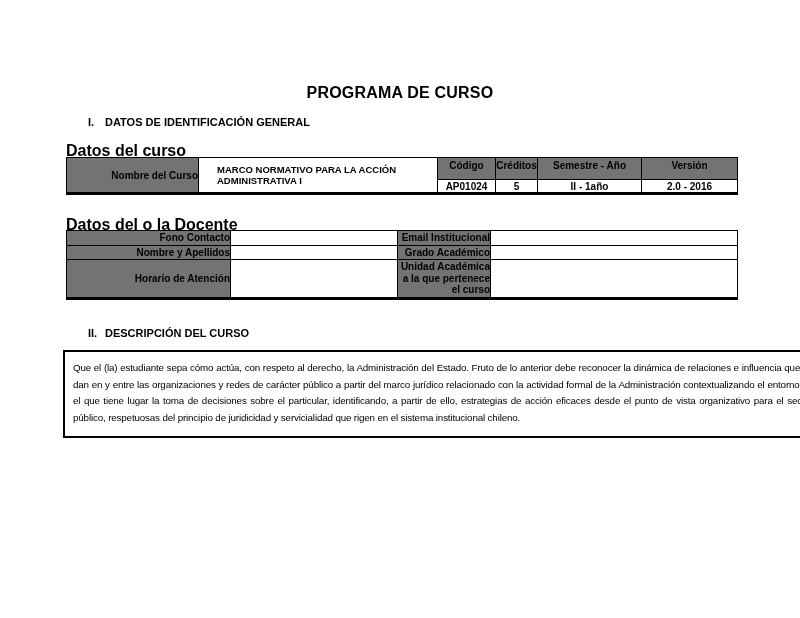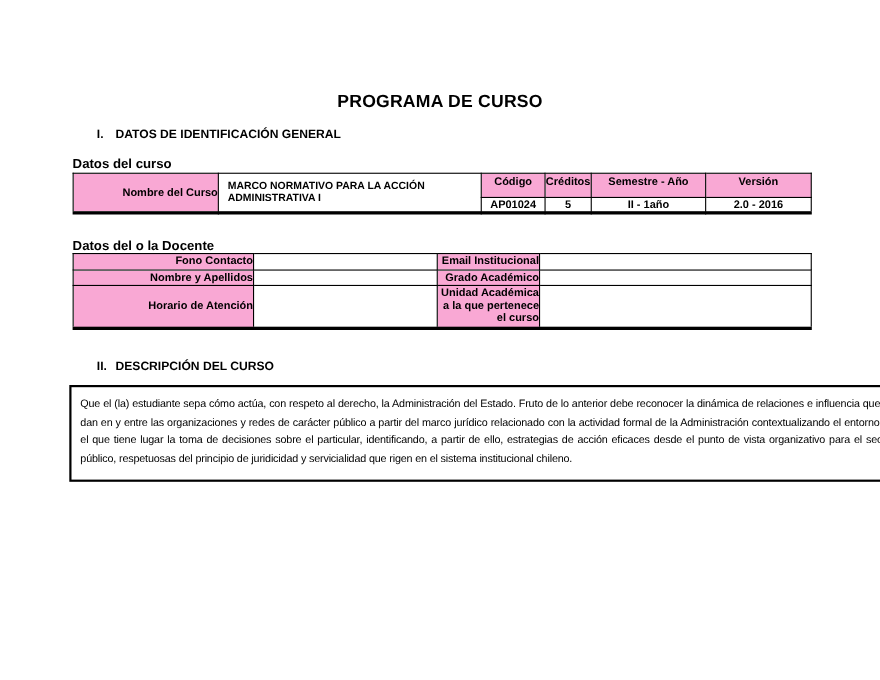"Datos del curso" .block-label { font-size: 12px -> 16px }
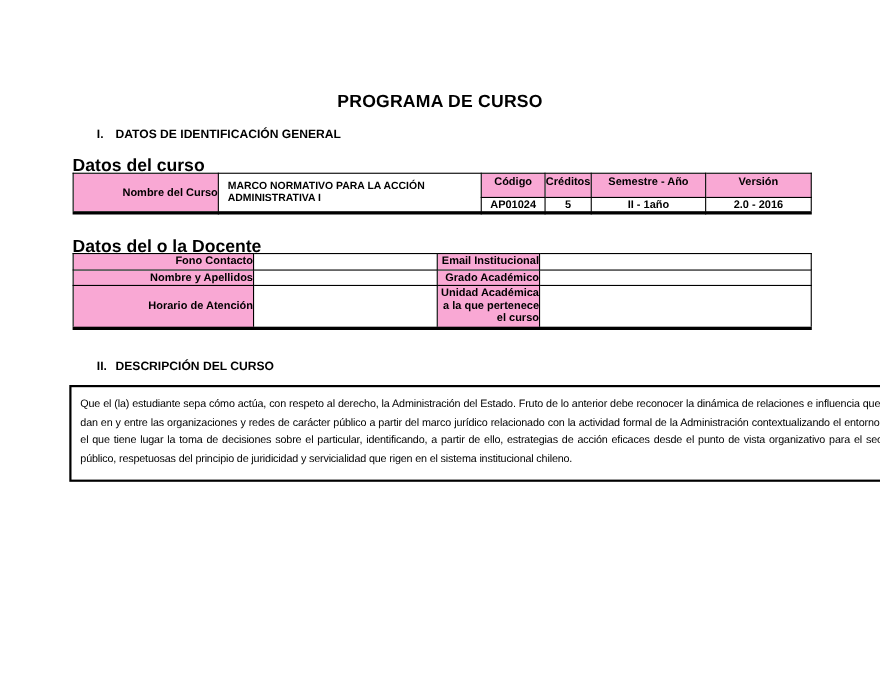"MARCO NORMATIVO PARA LA ACCIÓN" #course-table .name-cell { padding-left: 8px -> 18px }
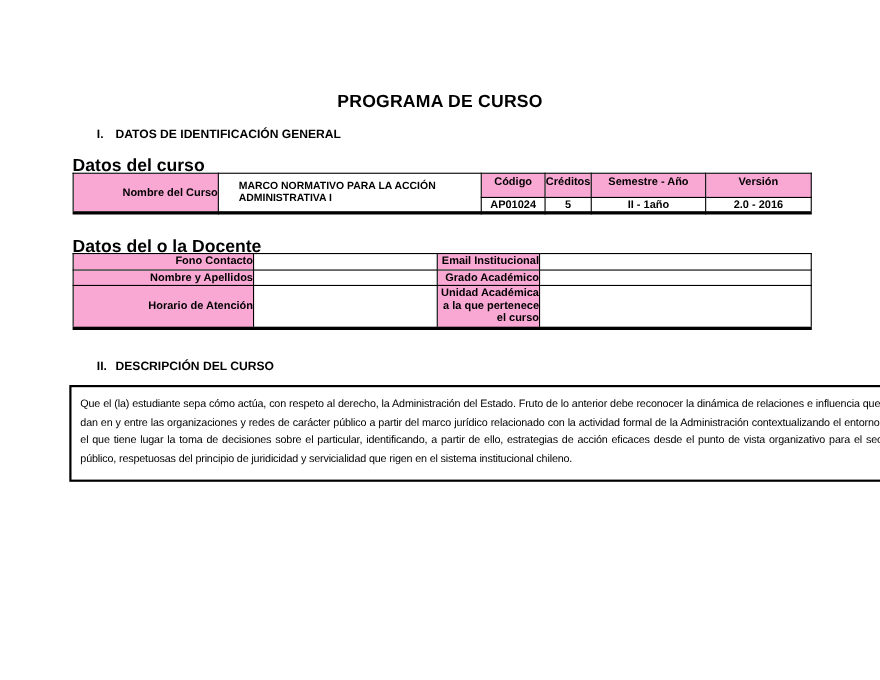"Código" .gray { background: #f9a8d4 -> #737373 }
